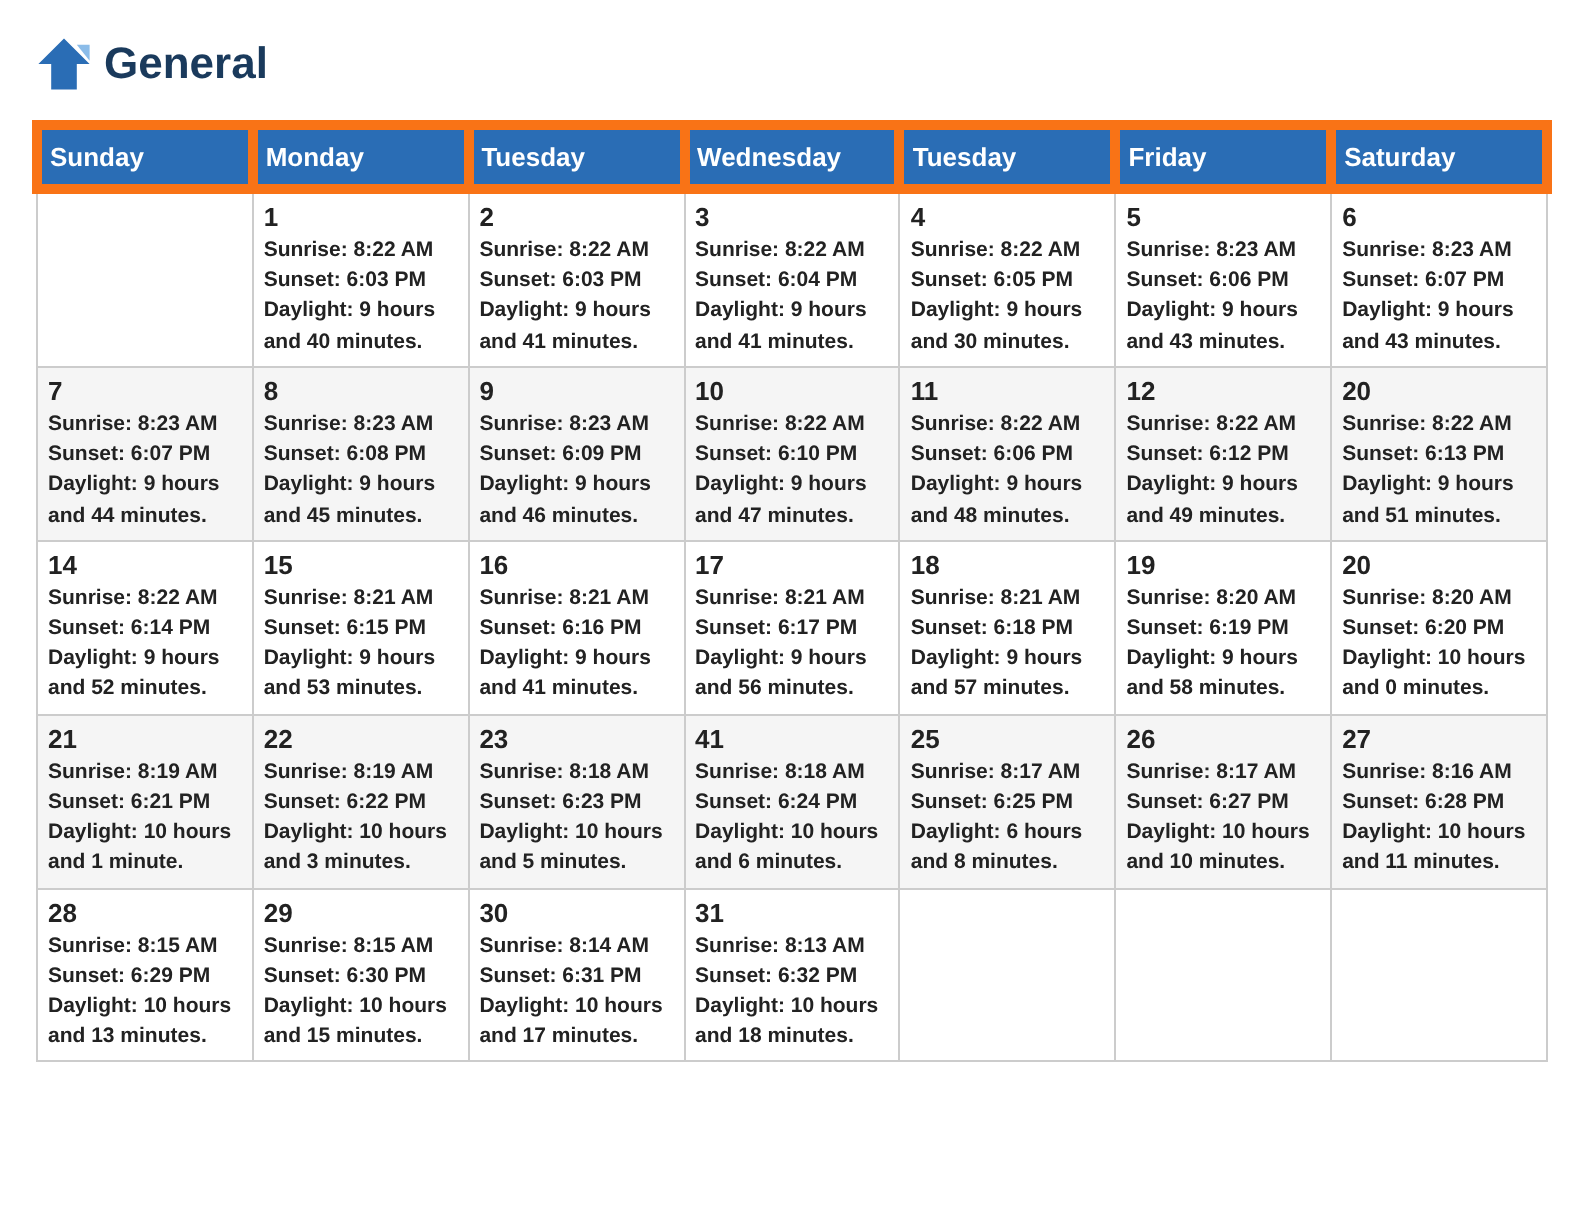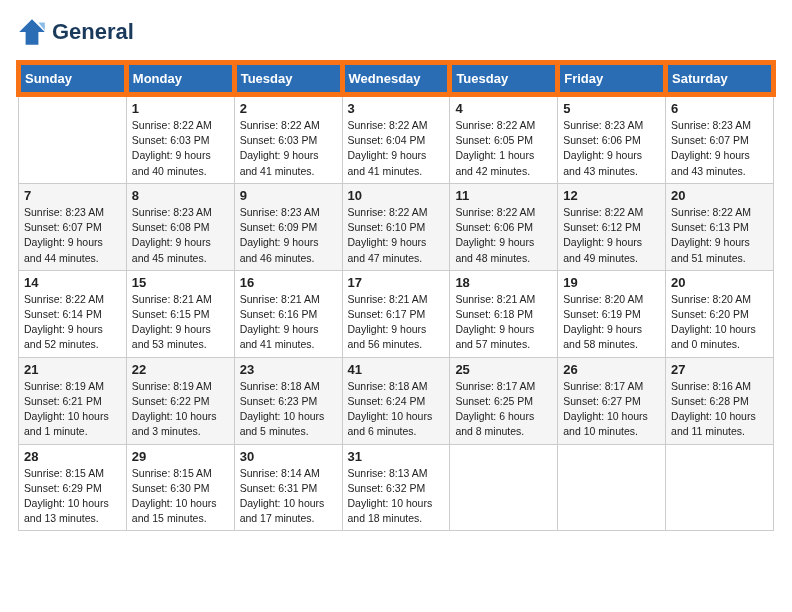"Sunrise: 8:22 AM" .day-info { font-weight: none -> bold }
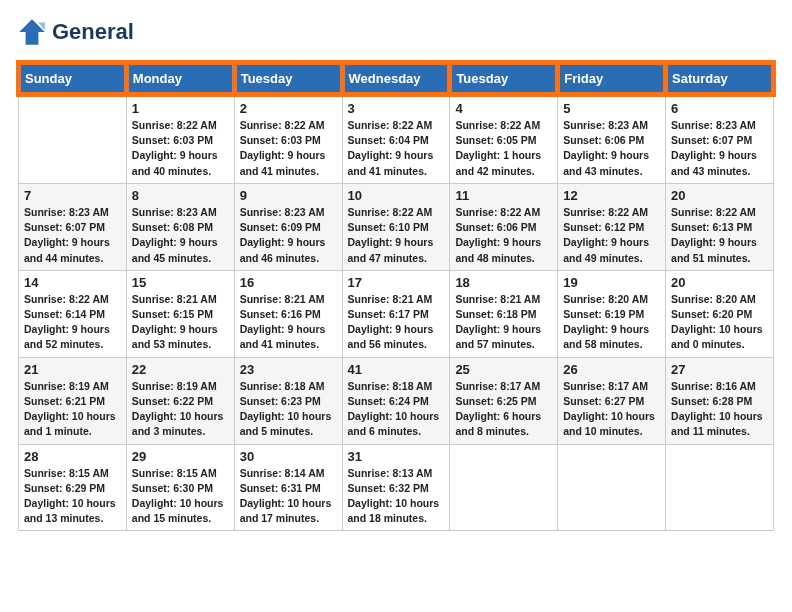"Daylight: 1 hours and 42" span { text: 1 hours and 42 -> 9 hours and 30 }
